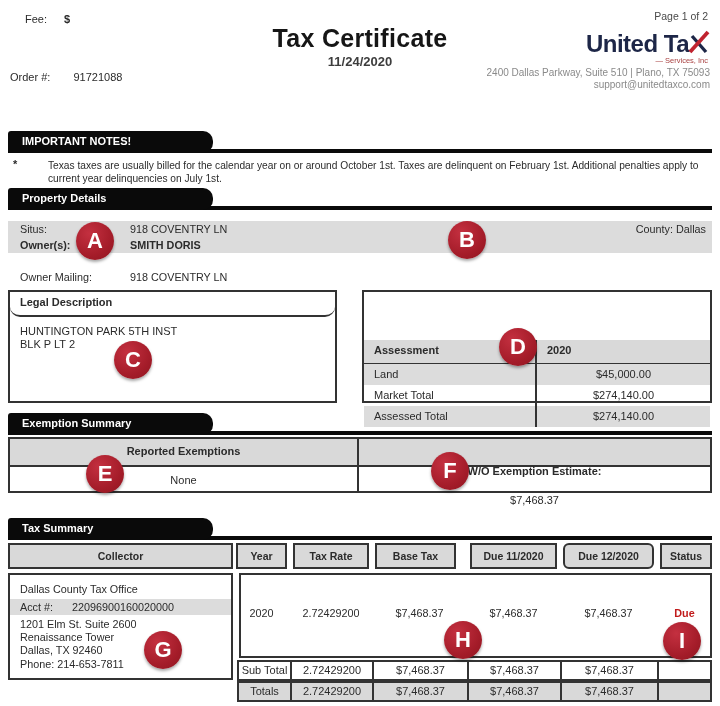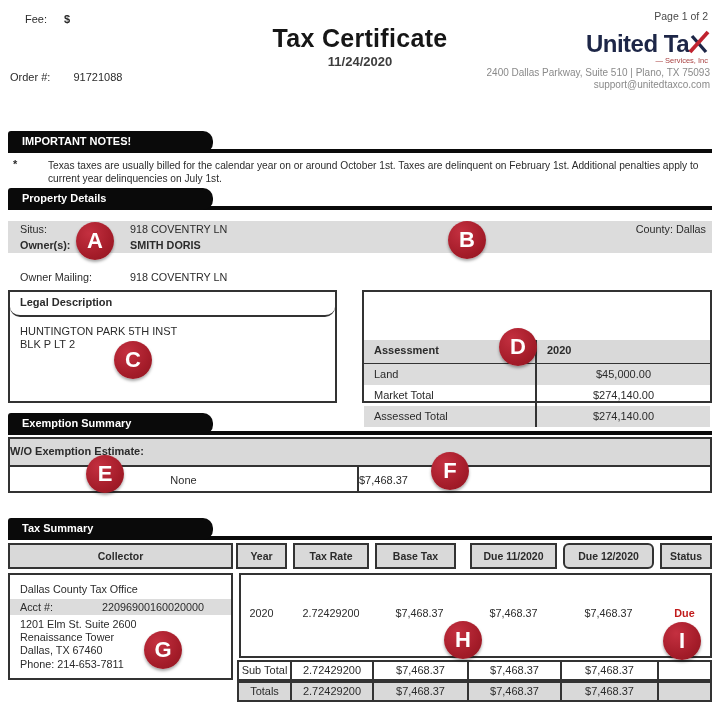"Reported Exemptions" div.ex-left { html: none -> <div>Reported Exemptions</div> }
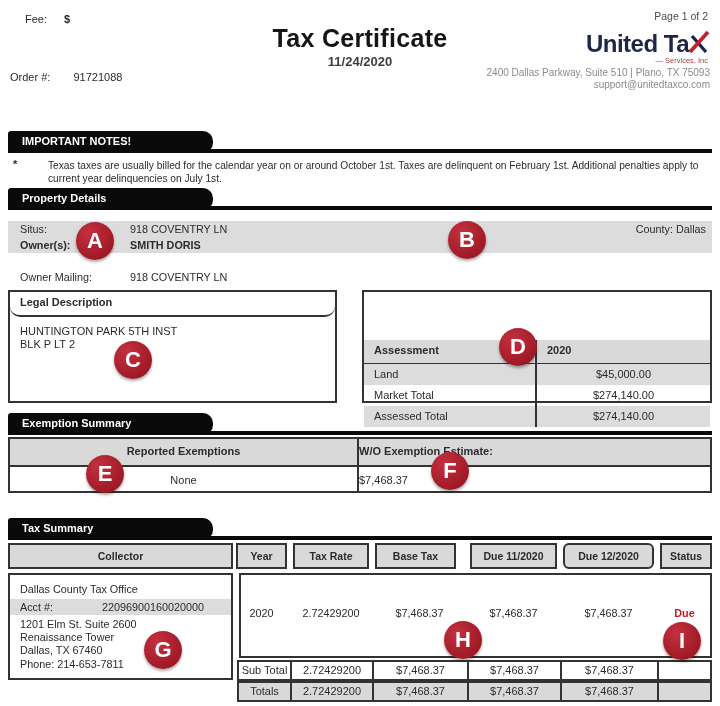"W/O Exemption Estimate:" .ex-right { margin-top: none -> 20px; text-align: none -> center }
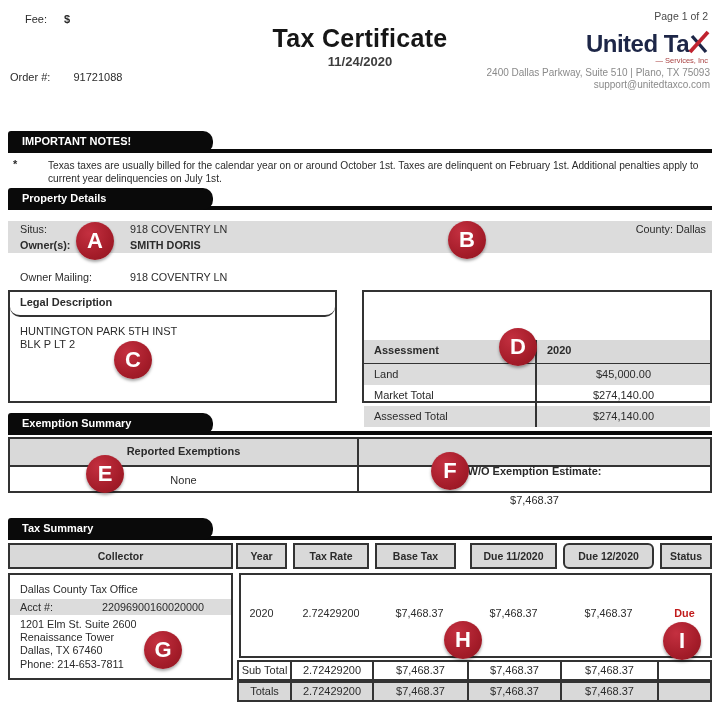"Acct #:" .acct-band { gap: 30px -> none }
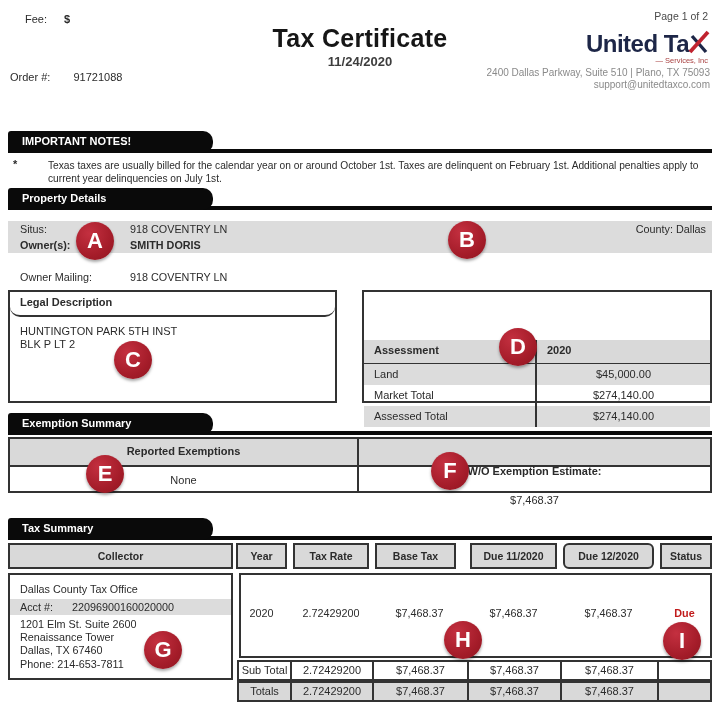"Dallas, TX 67460" div { text: 67460 -> 92460 }
